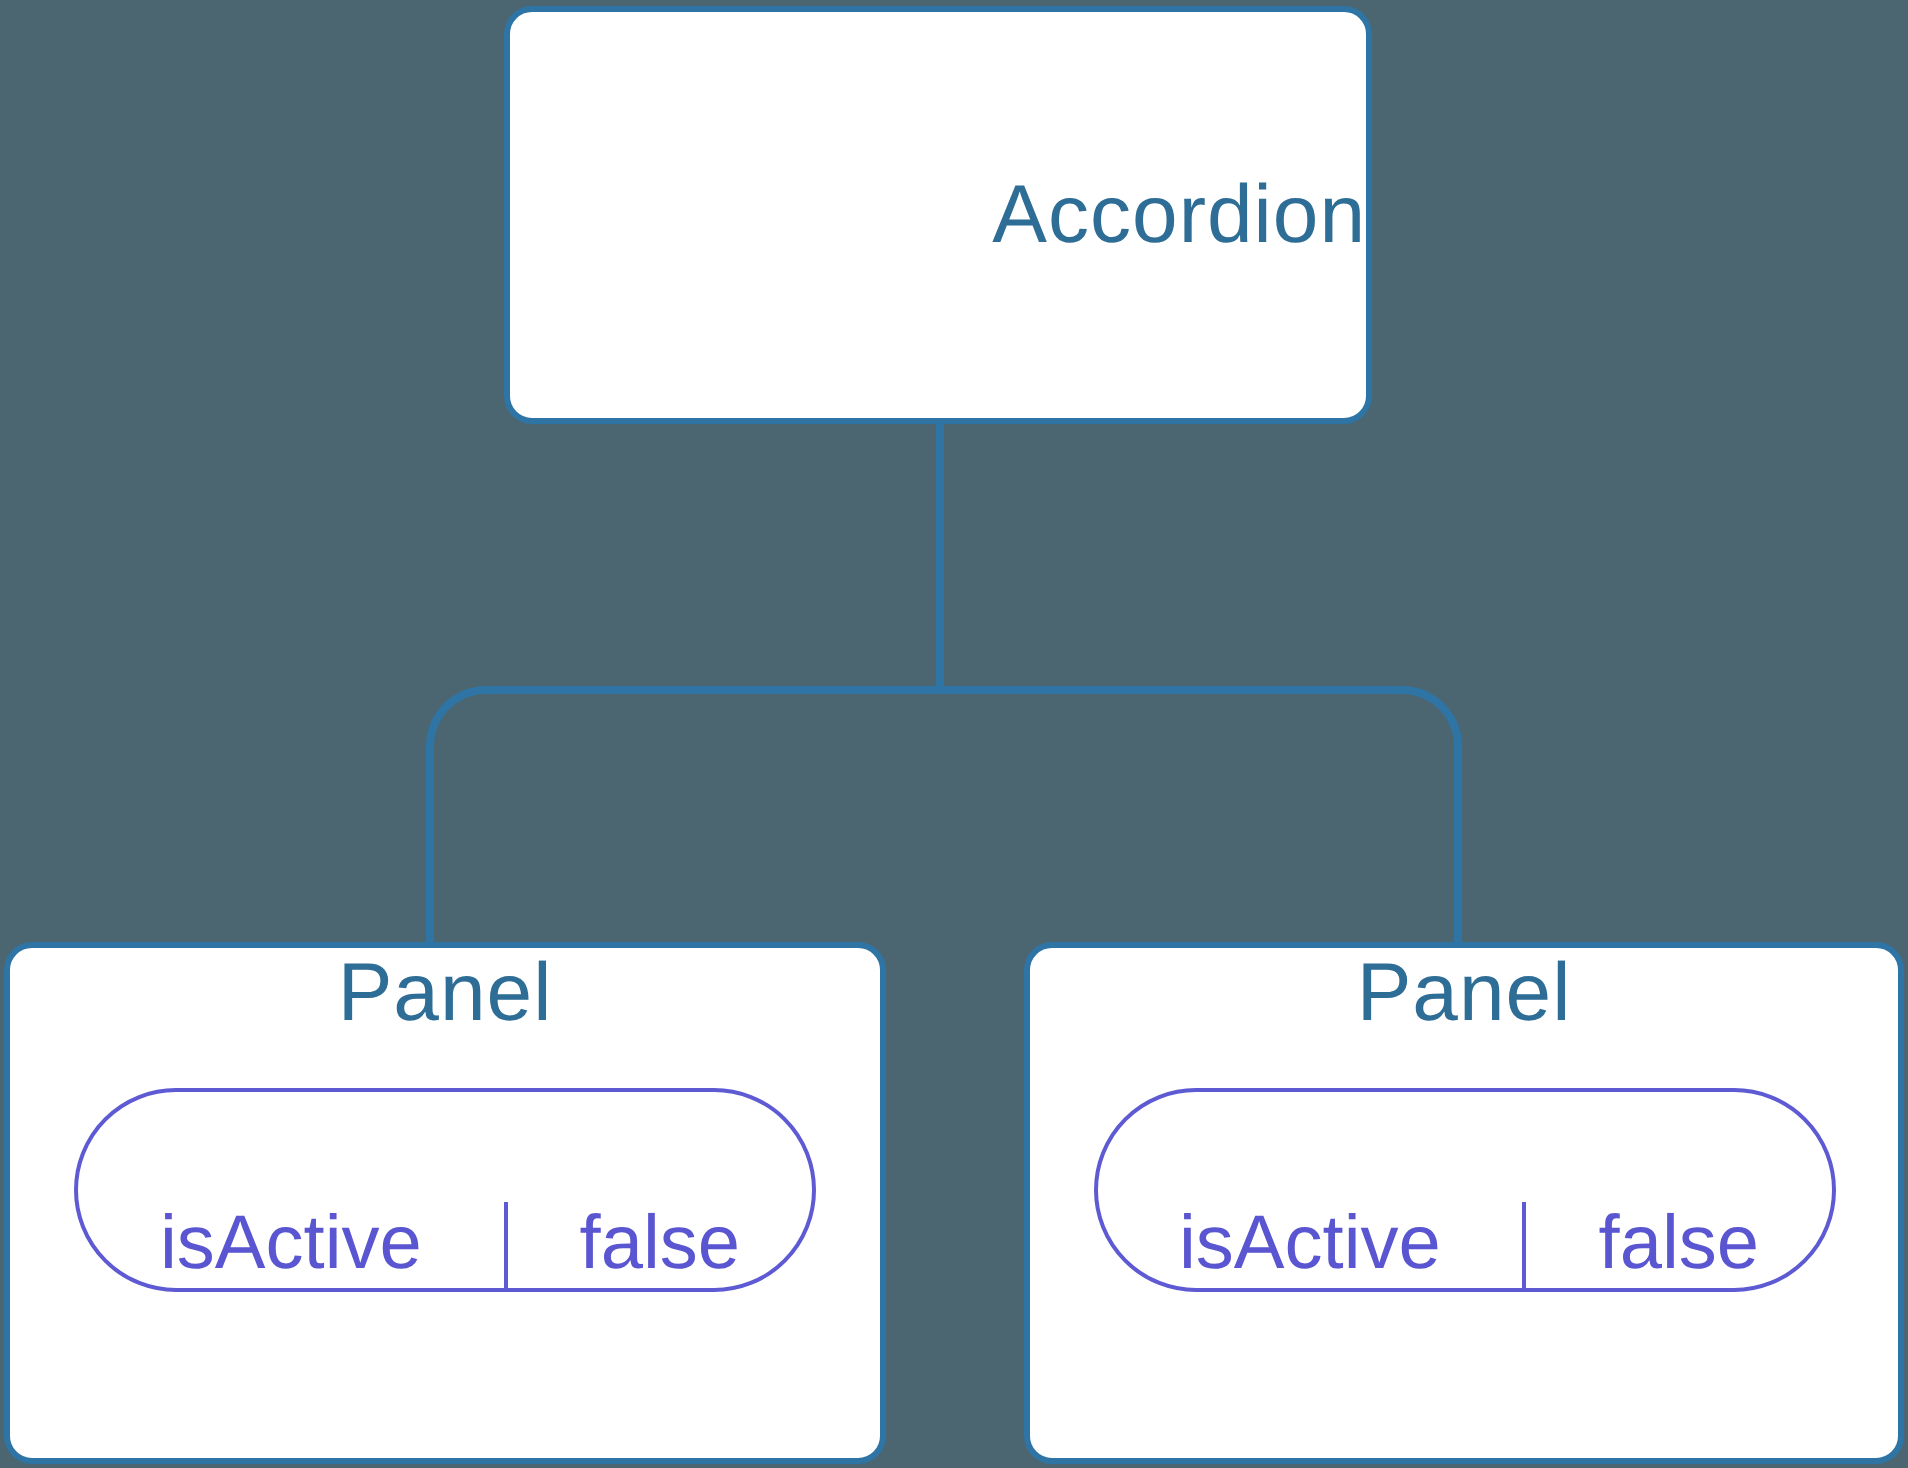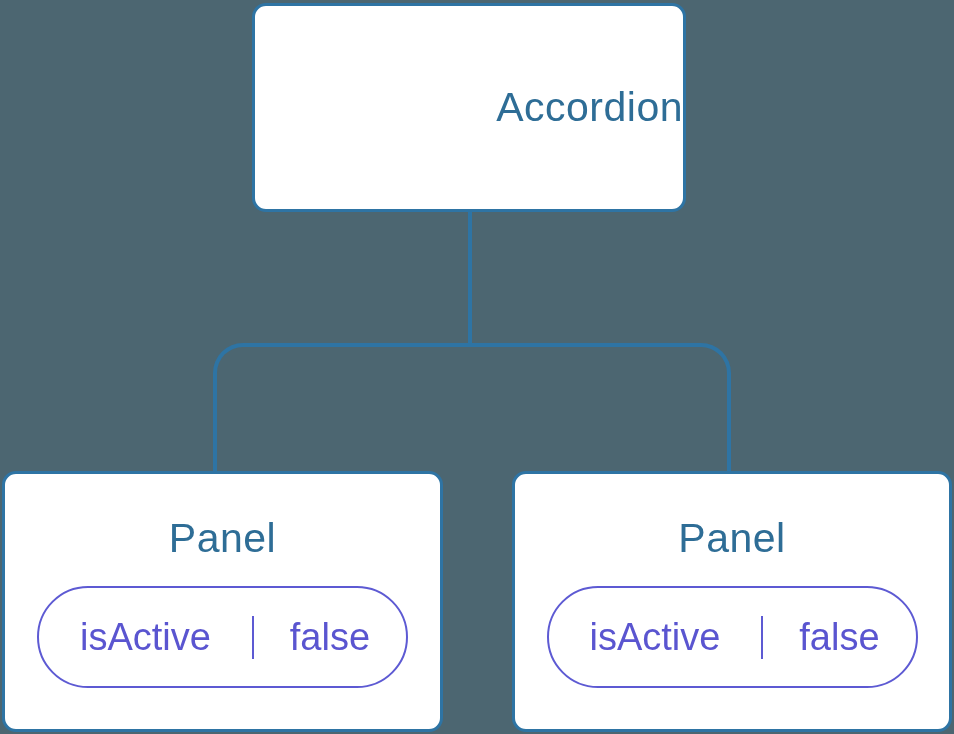"Panel" .panel .node-title { margin-top: 42px -> none }
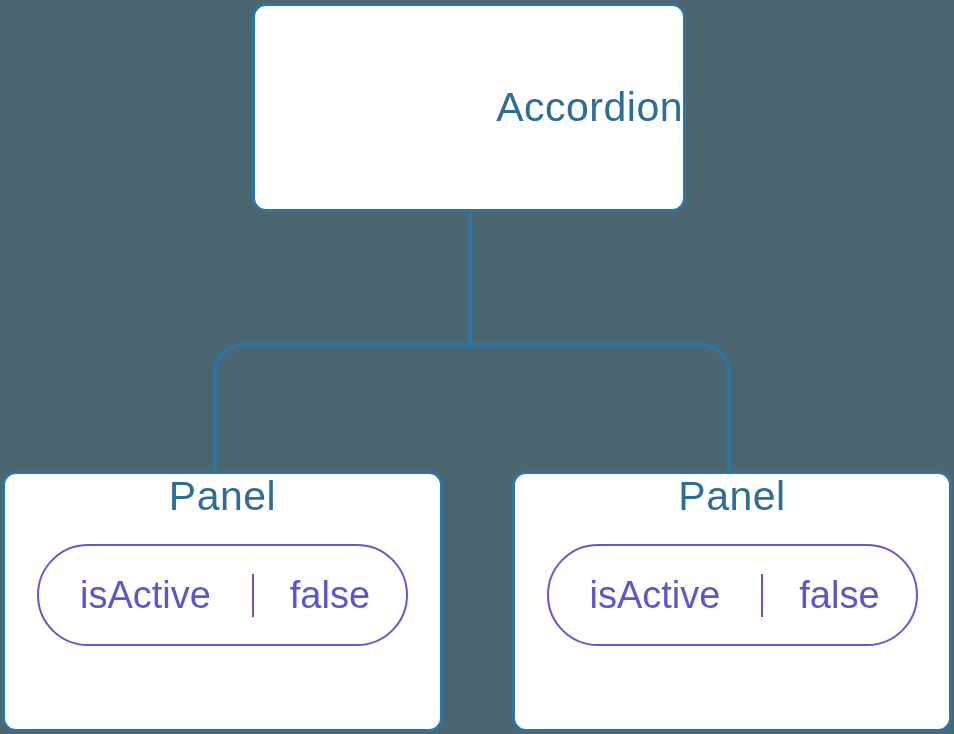"isActive" .pill { align-items: center -> flex-end }
